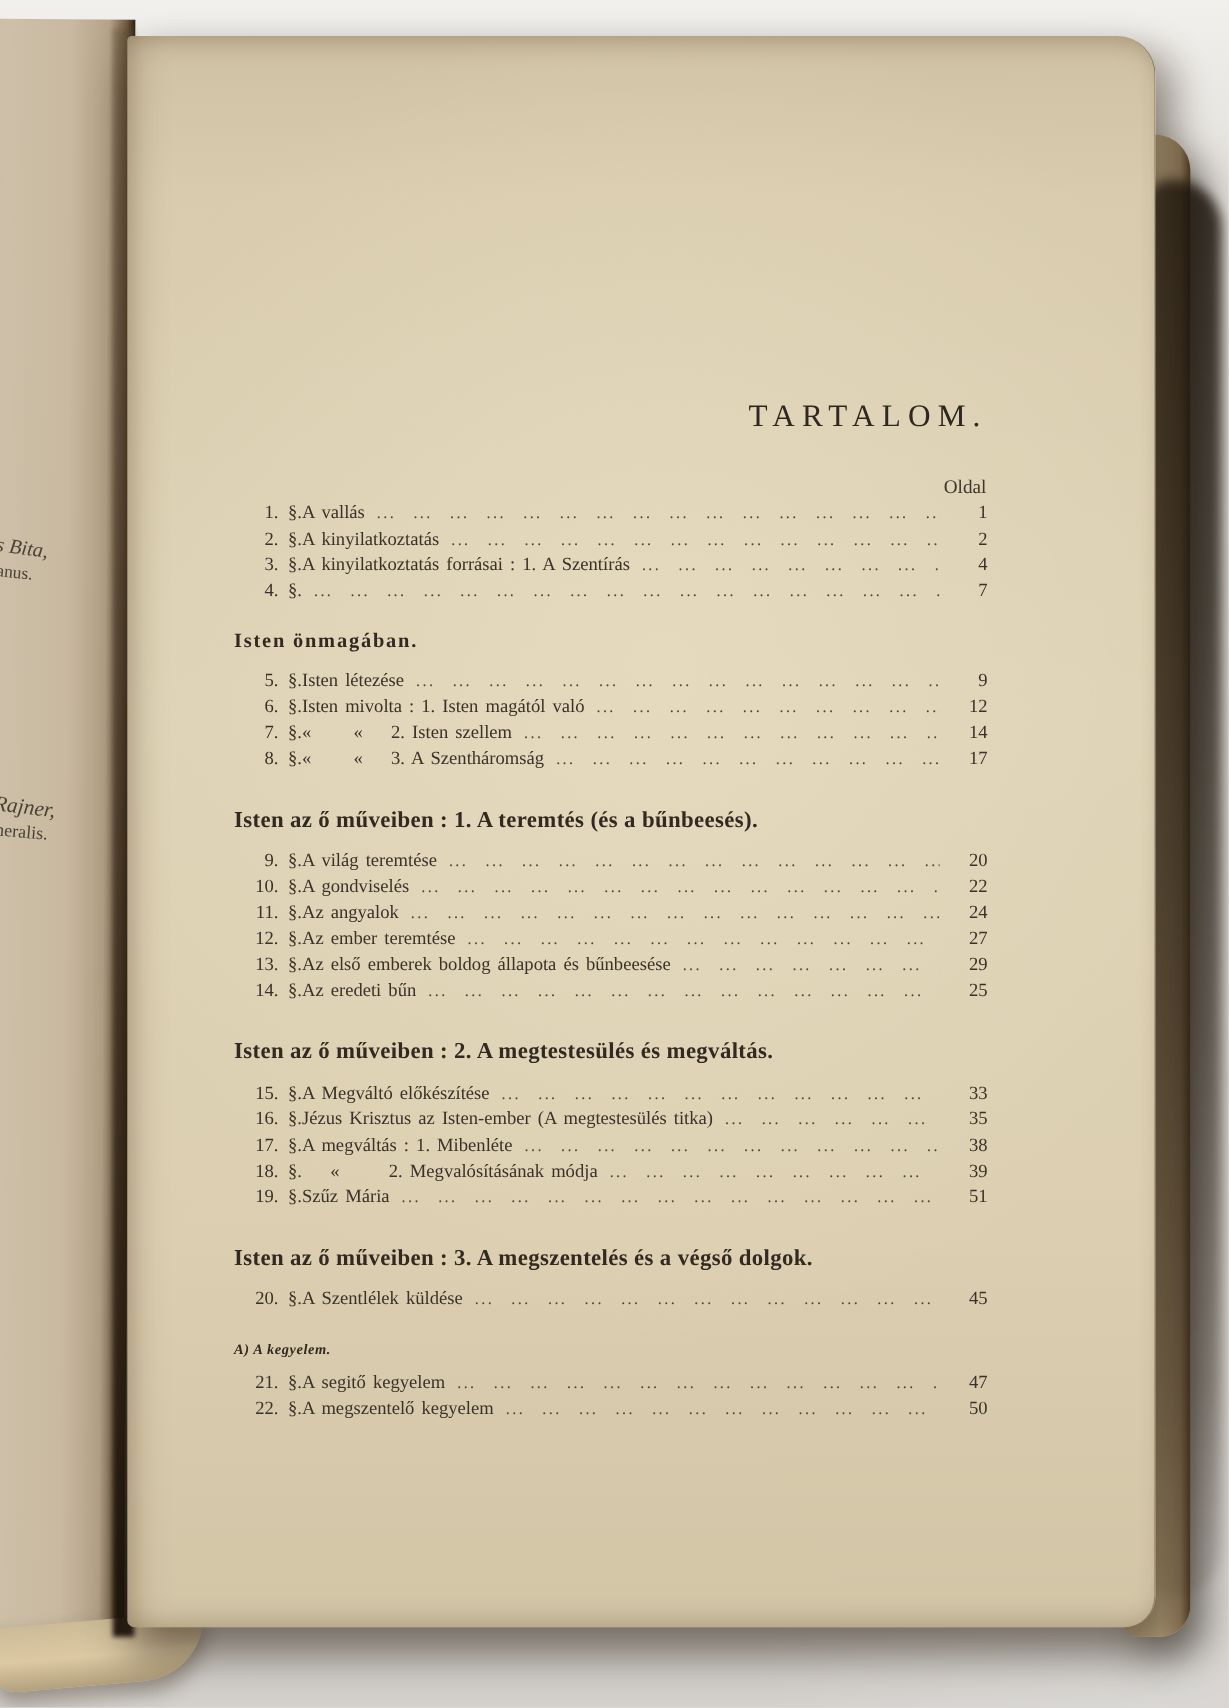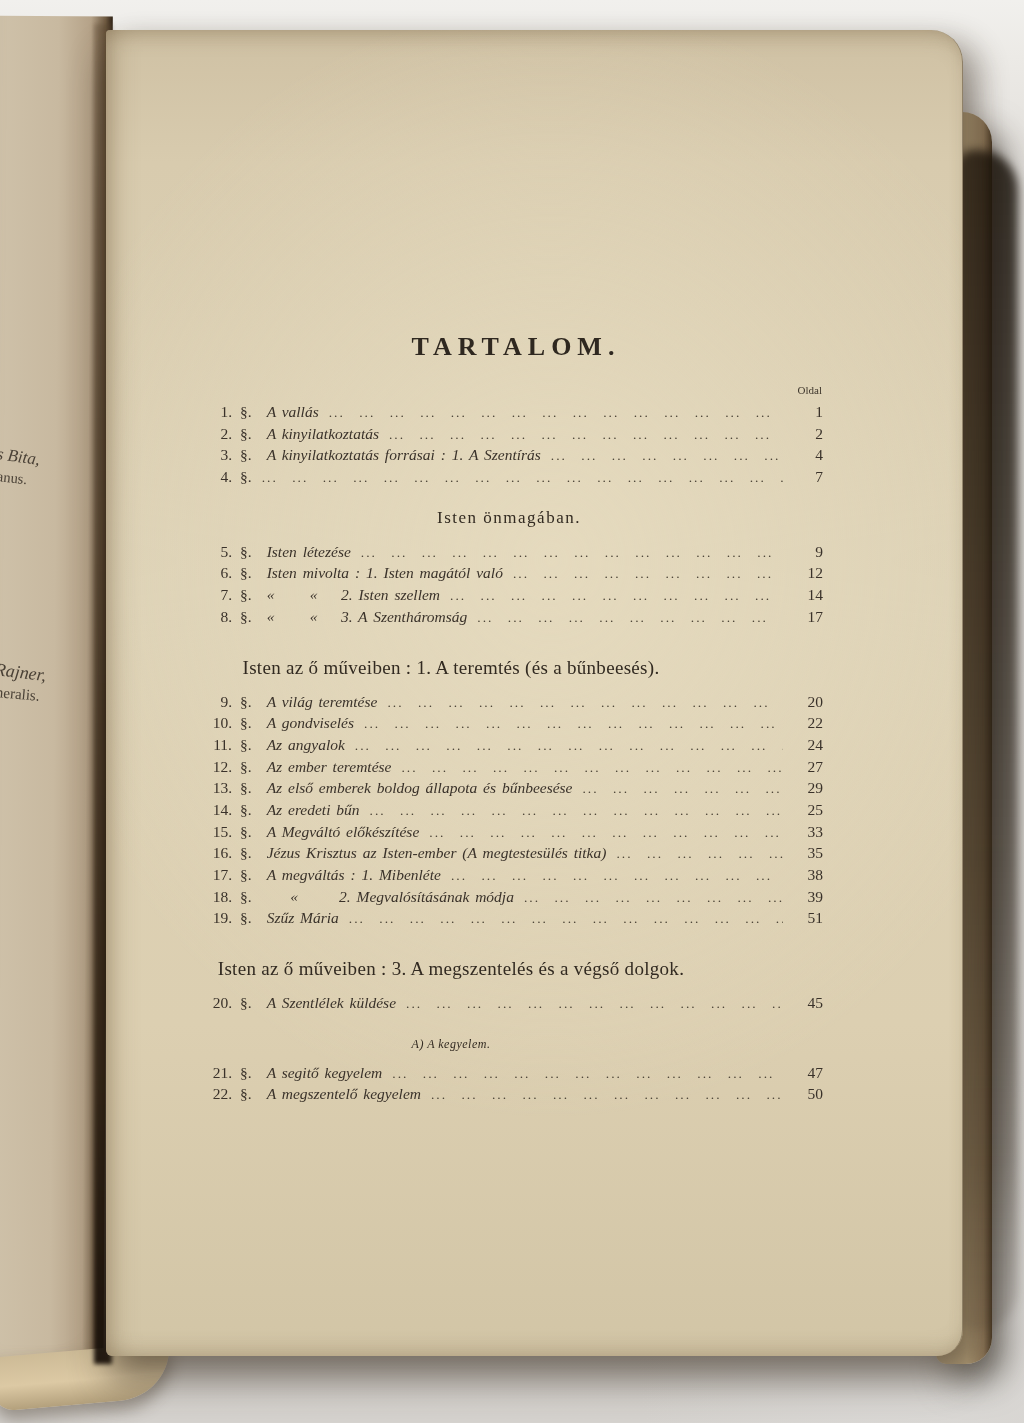"TARTALOM." .toc-title { font-weight: bold -> normal; text-align: center -> right }
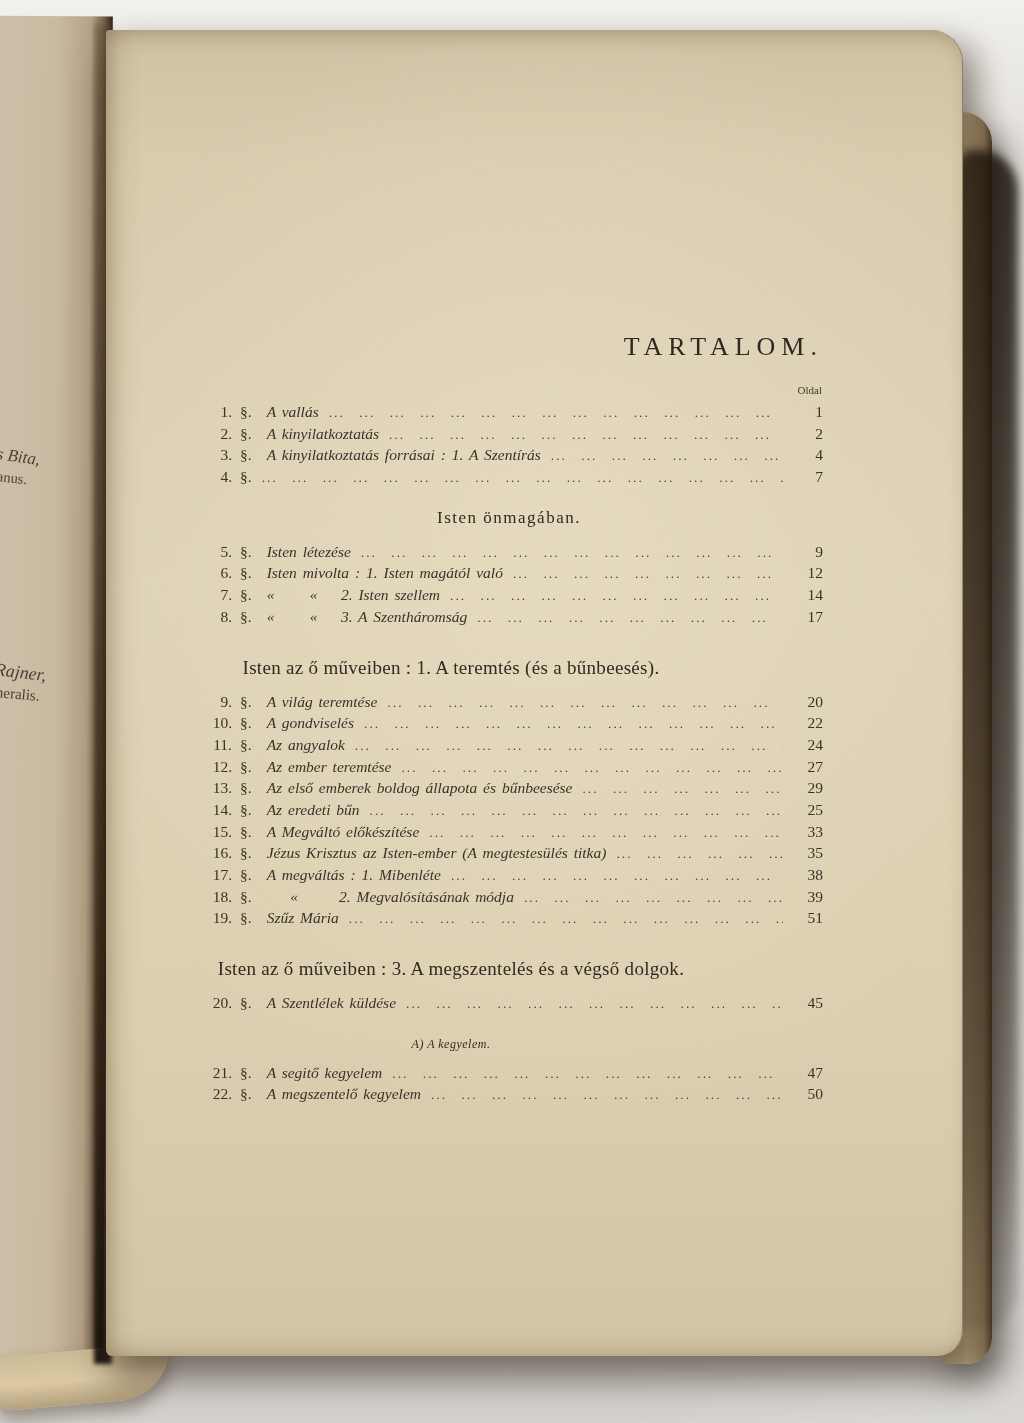"Oldal" .oldal { font-size: 11px -> 16px; margin-top: 19px -> 35px }
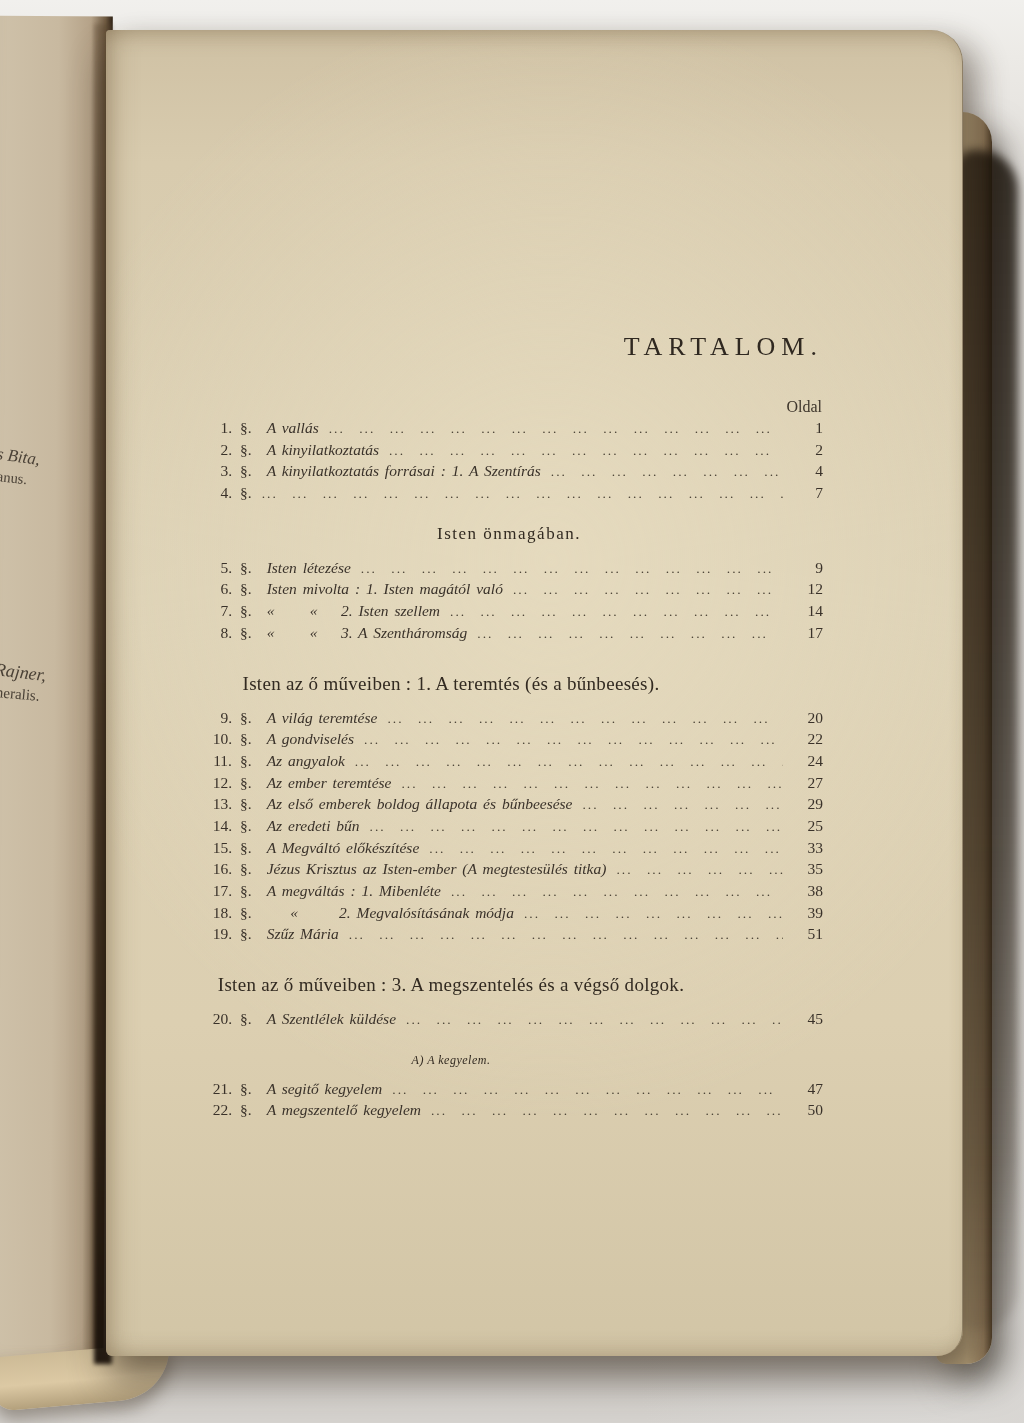"A vallás" .label { font-style: italic -> none; margin-left: 15px -> 0 }
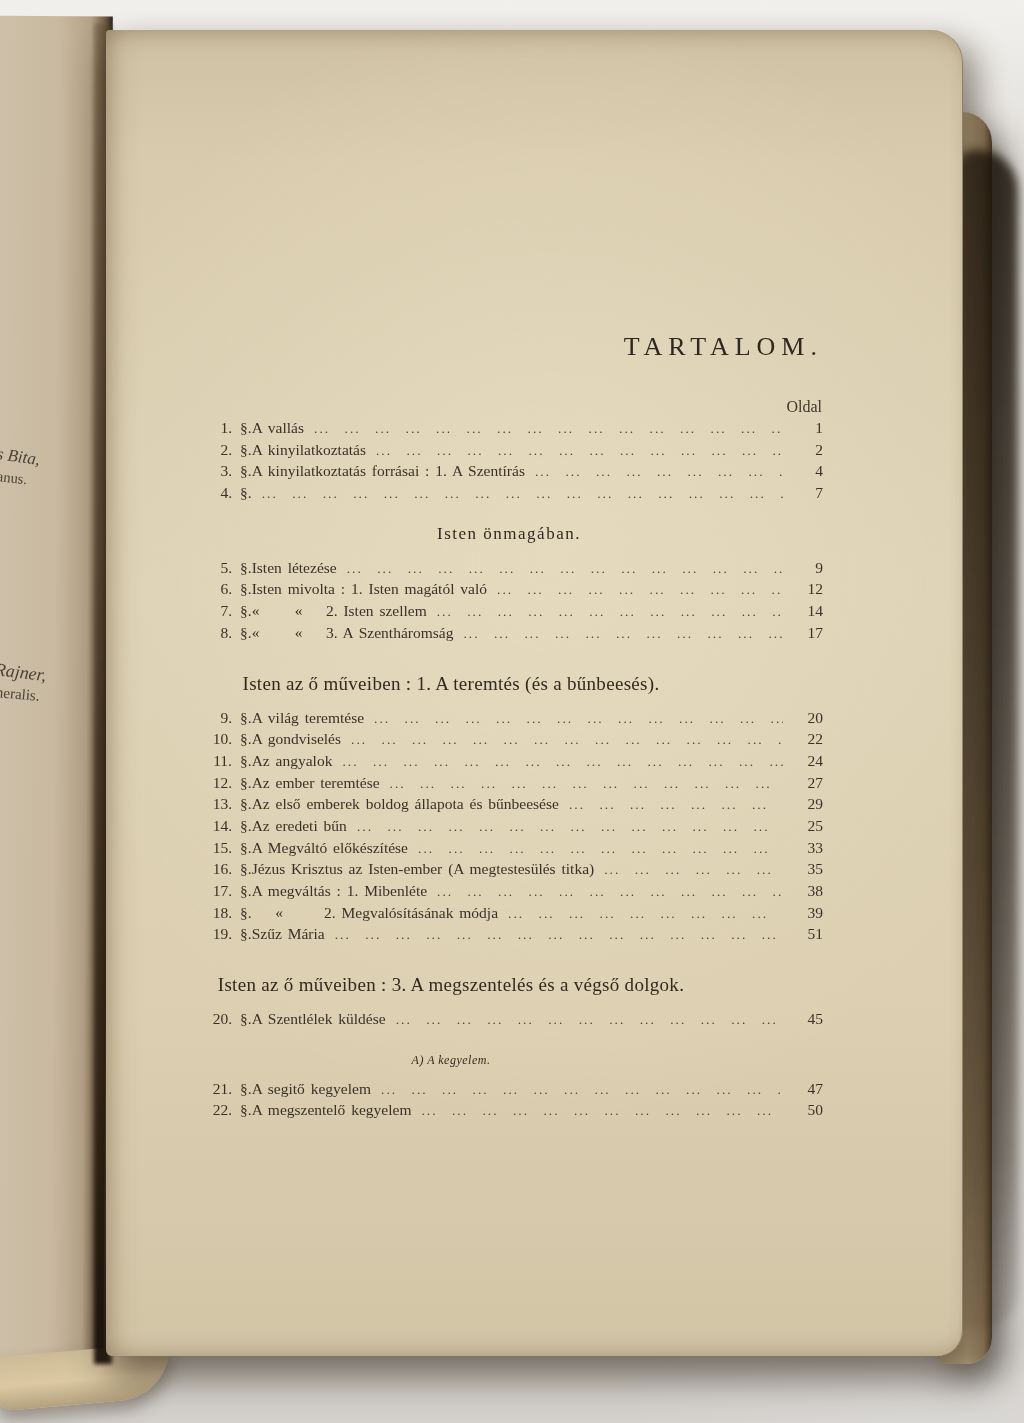"Isten önmagában." .sec-heading { font-weight: normal -> bold; text-align: center -> left }
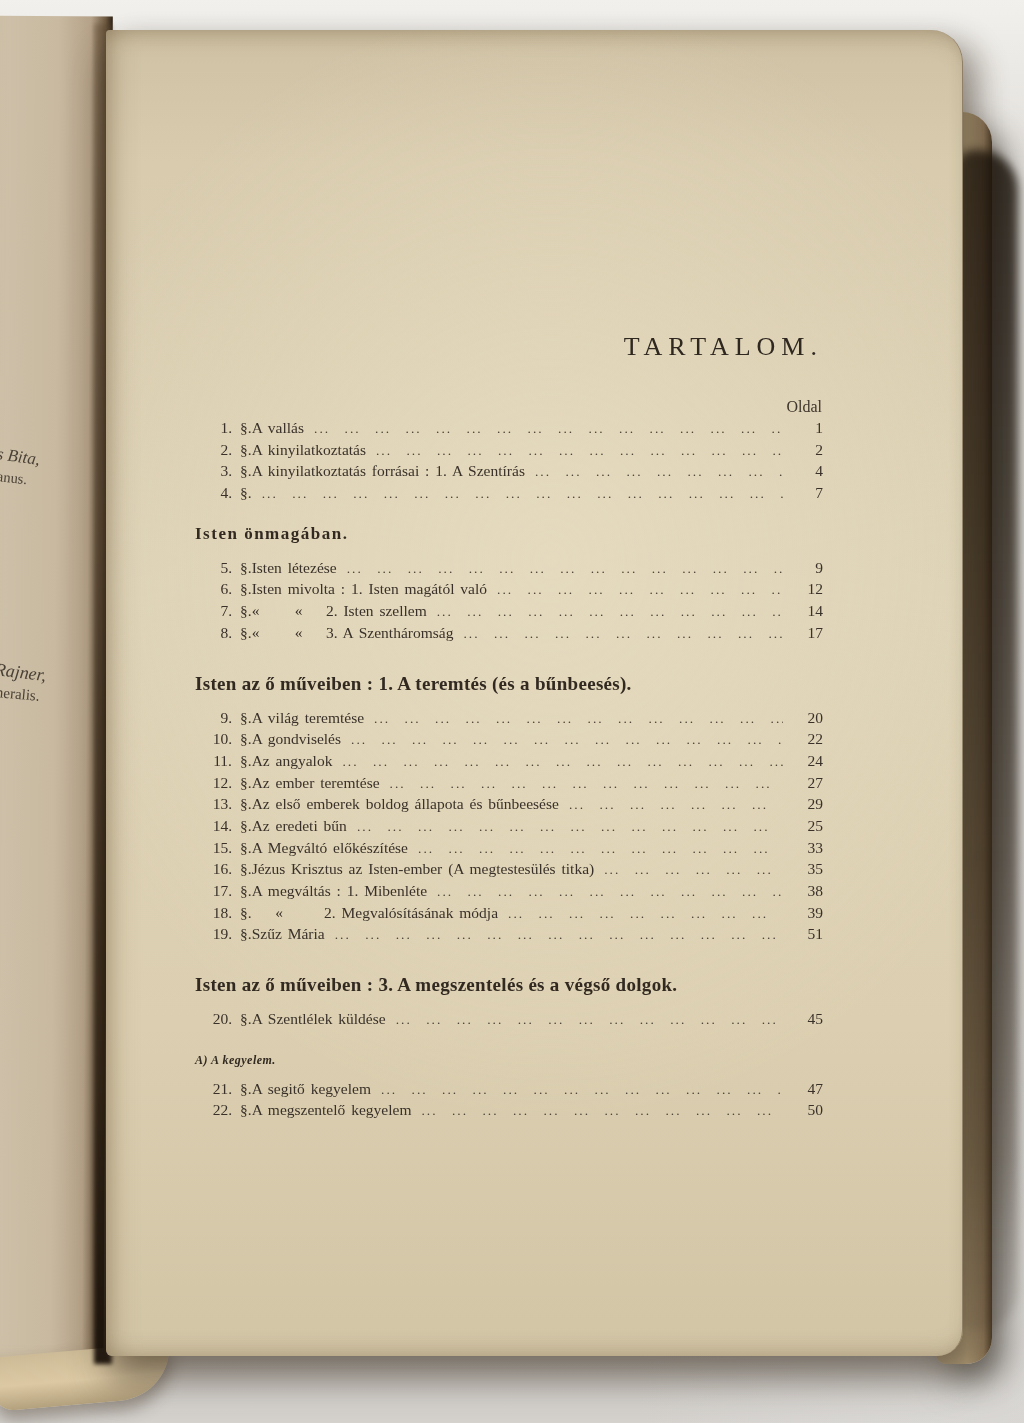"Isten az ő műveiben : 2." div.sec-heading { html: none -> <div>Isten az ő műveiben : 2. A megtestesülés és megváltás.</div> }
